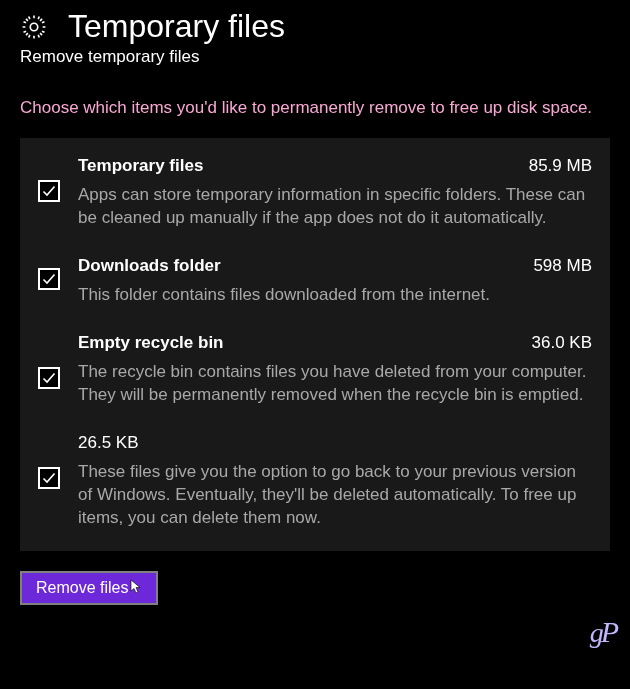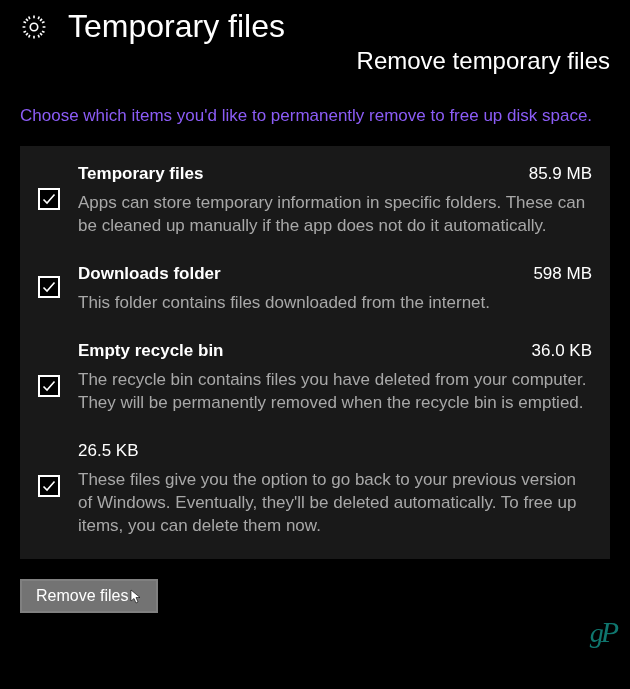"Remove temporary files" .subtitle { font-size: 24px -> 17px; text-align: right -> none }
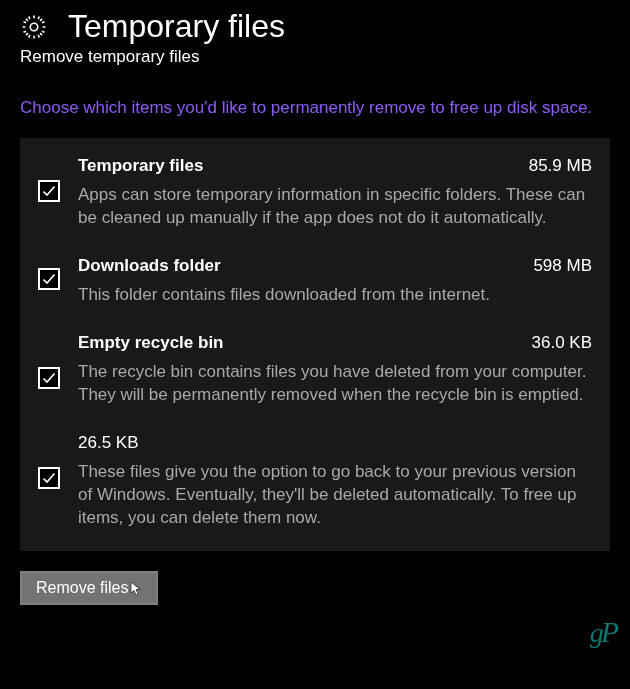"Choose which items you'd like" .instruction { color: #8b5cf6 -> #f9a8d4 }
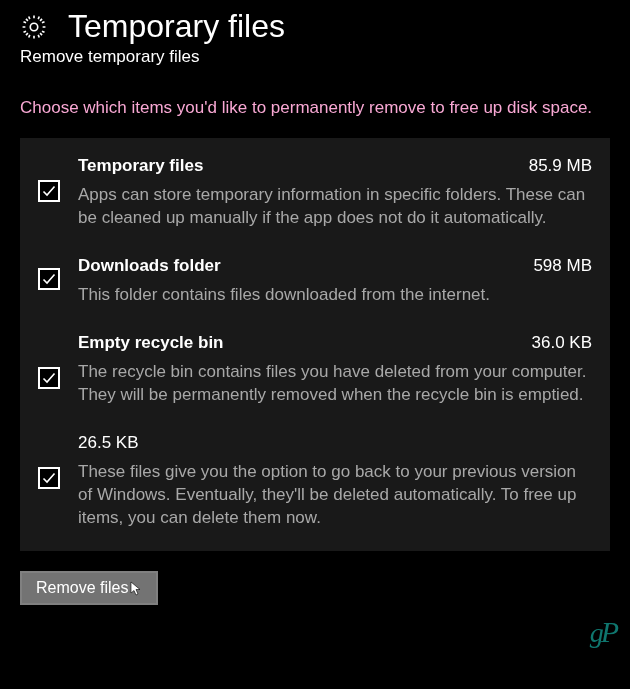"Remove files" .remove-btn { align-items: flex-end -> flex-start; background: #737373 -> #6d28d9 }
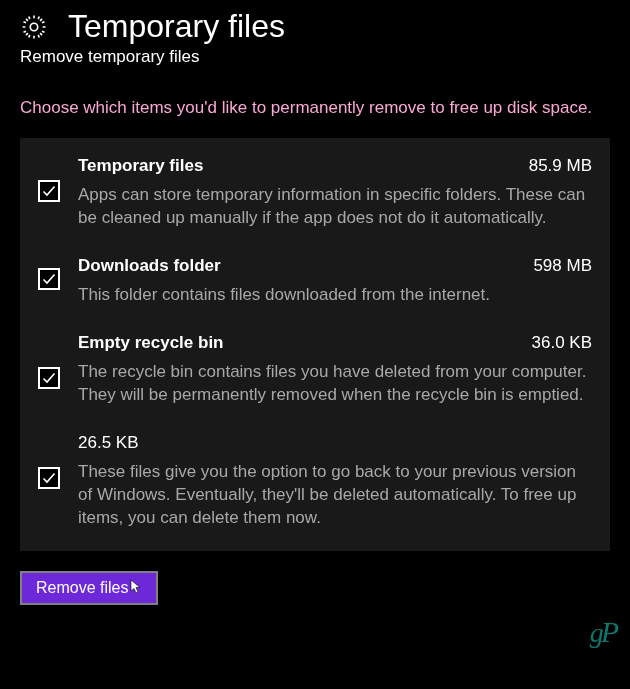"gP" .watermark { color: #0f766e -> #c4b5fd }
